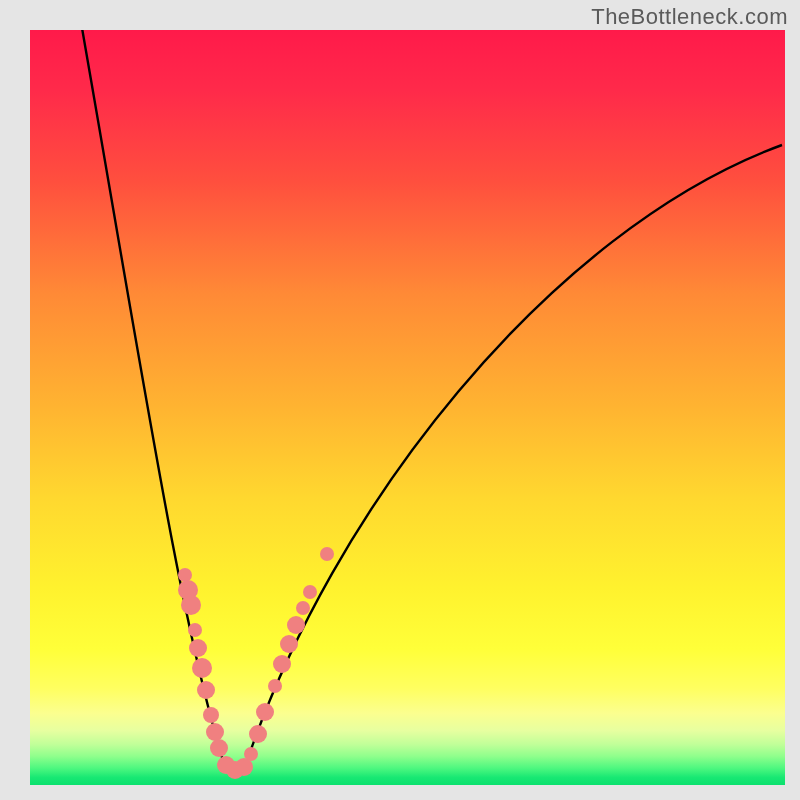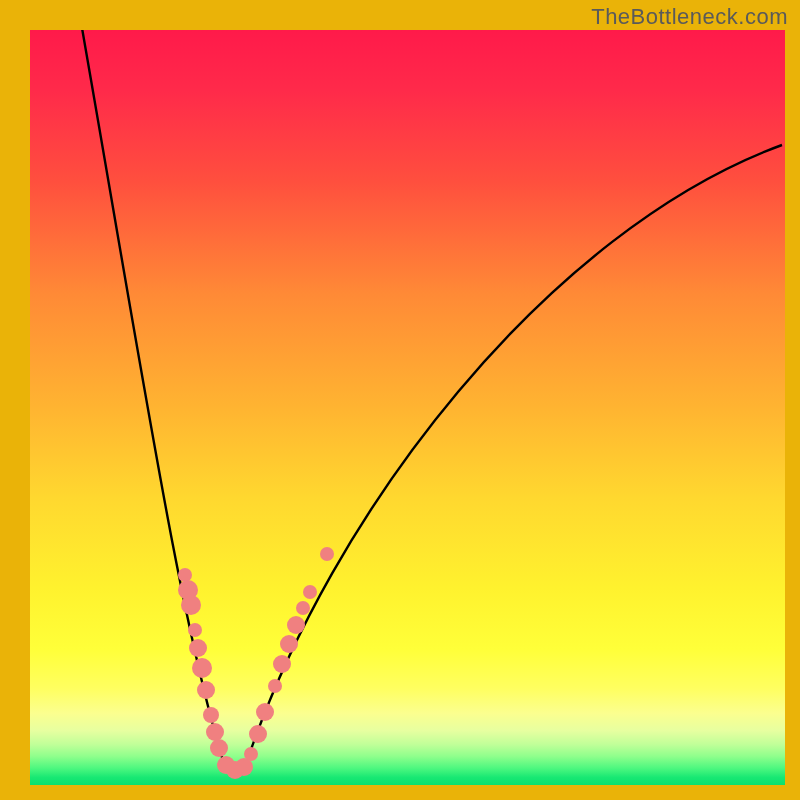"TheBottleneck.com" .outer { background: #eab308 -> #e5e5e5 }
